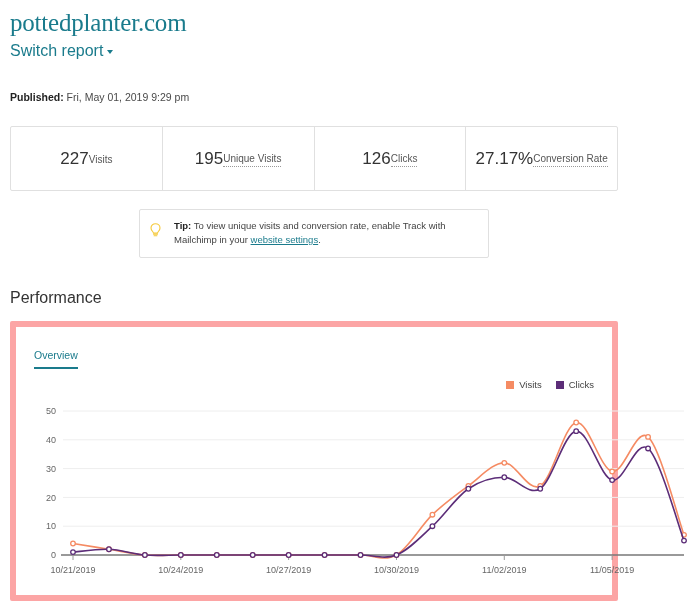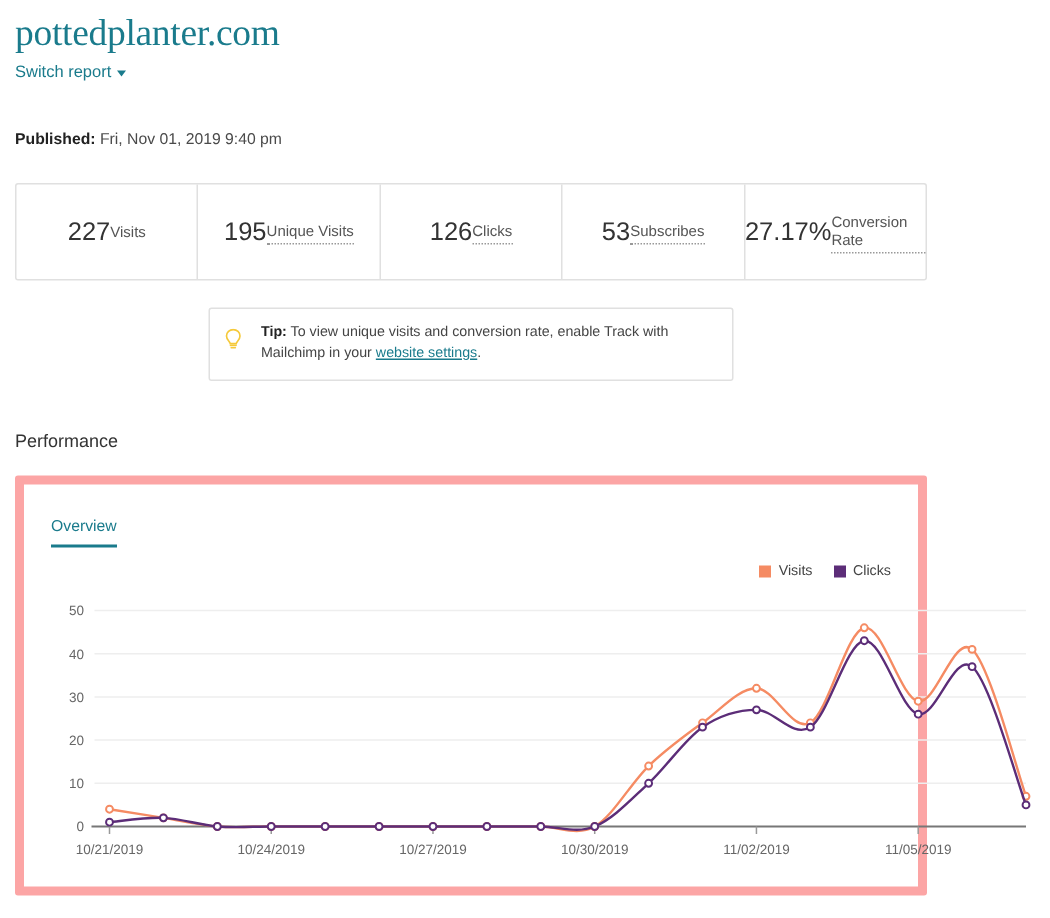"Switch report" .switch-report { font-size: 11px -> 16px }
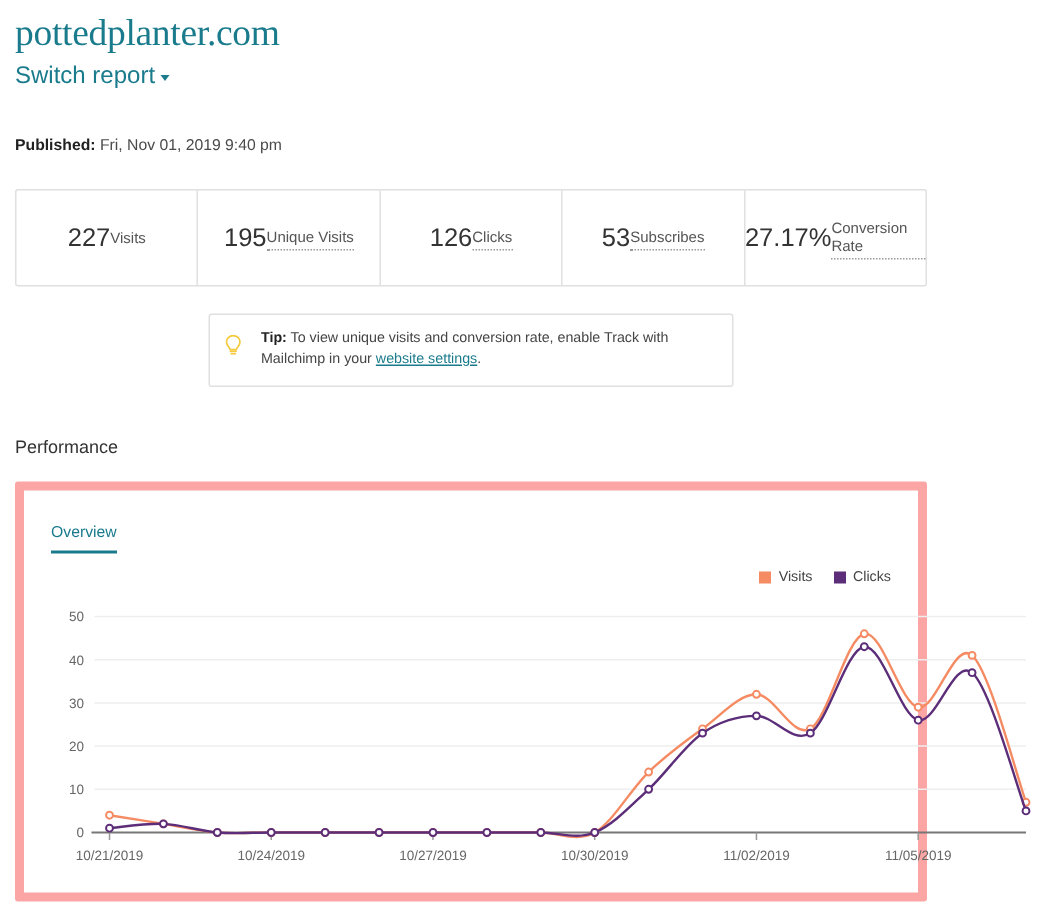"Fri, Nov 01, 2019 9:40" span { text: Nov 01, 2019 9:40 -> May 01, 2019 9:29 }
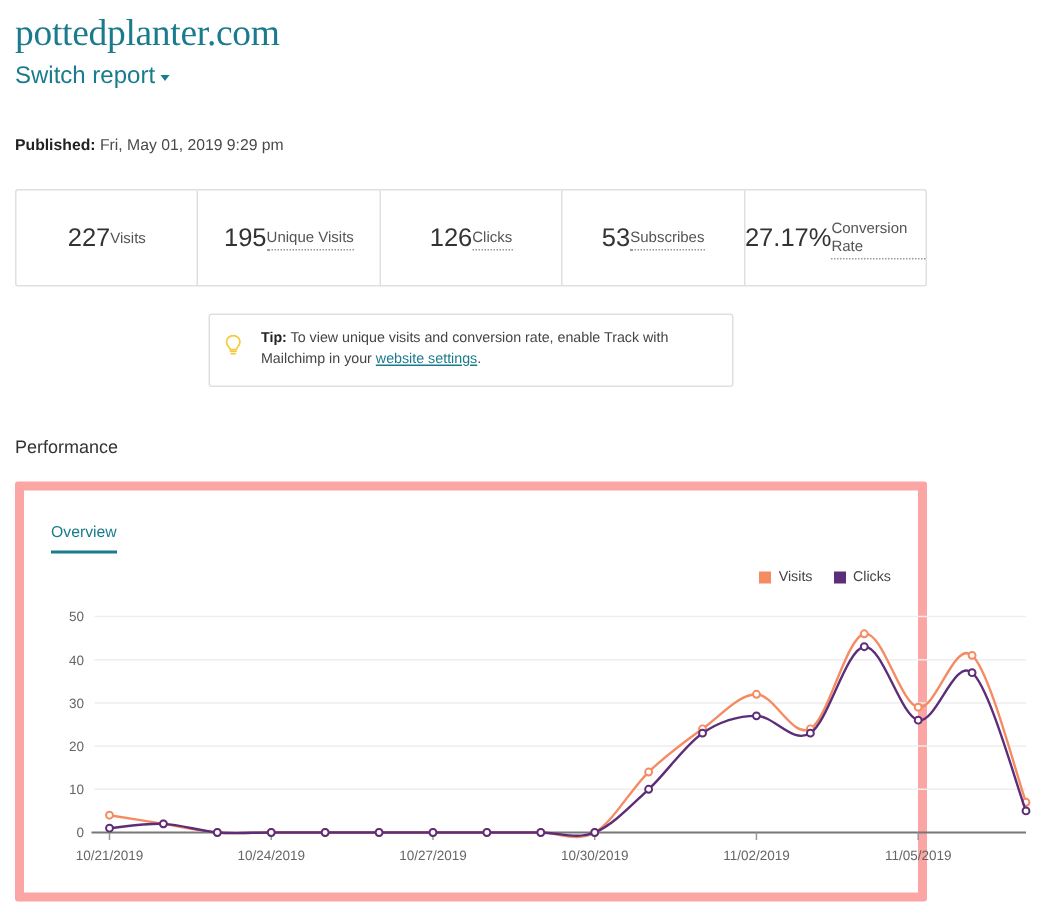"53" div.stat { html: <div> <div>53</div> <div>Subscribes</div> </div> -> none }
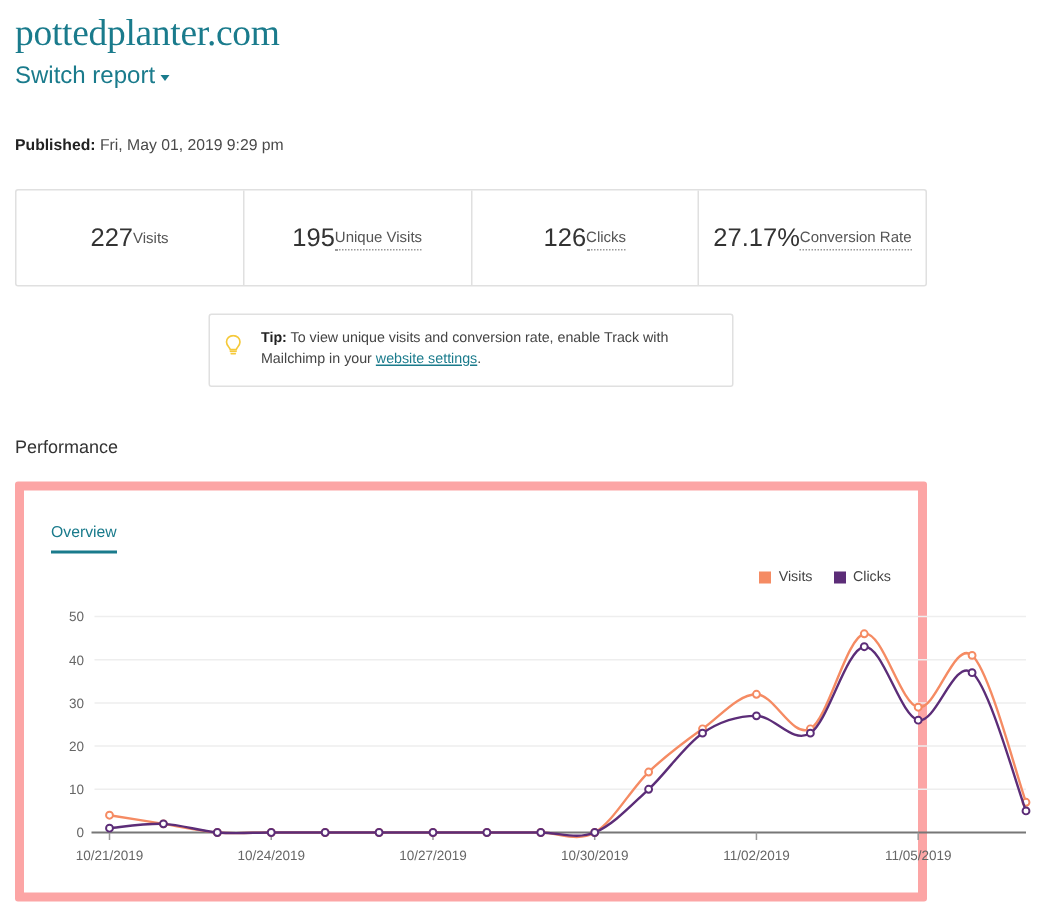"Performance" .section-title { font-size: 12px -> 16px }
